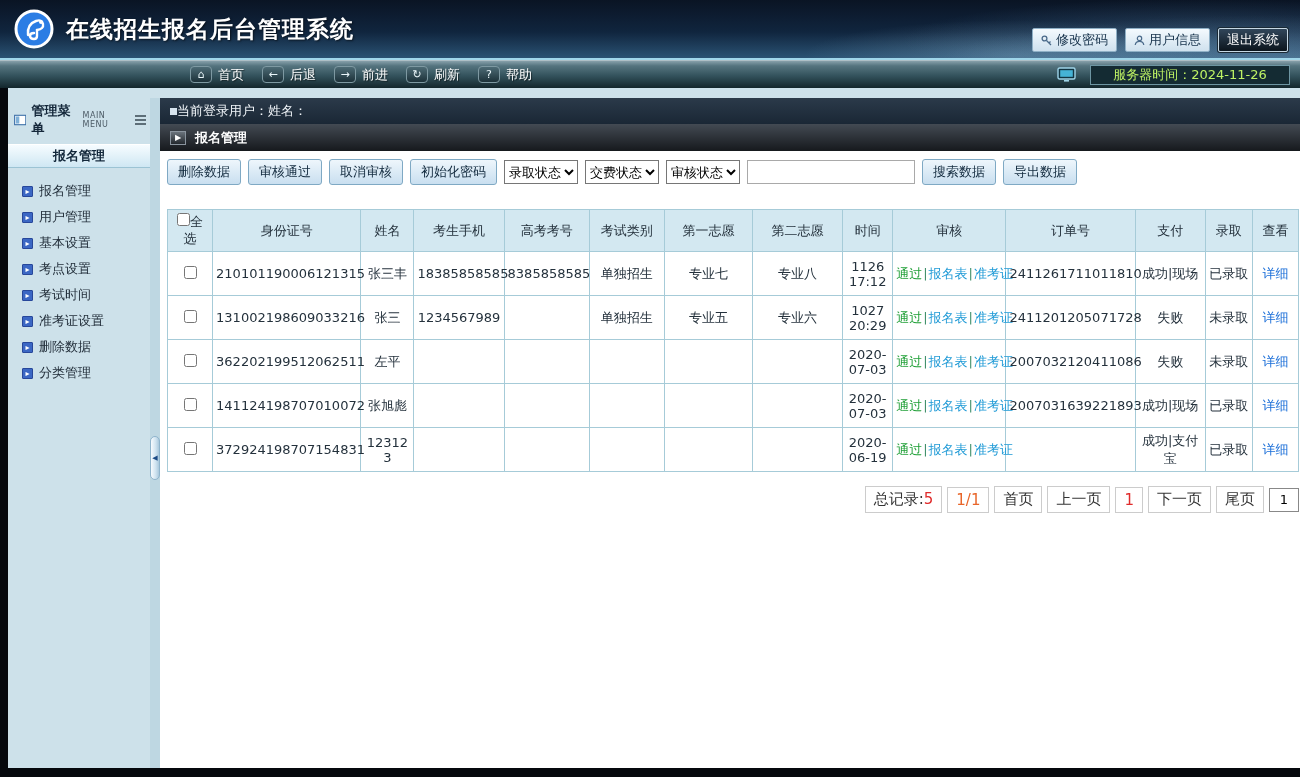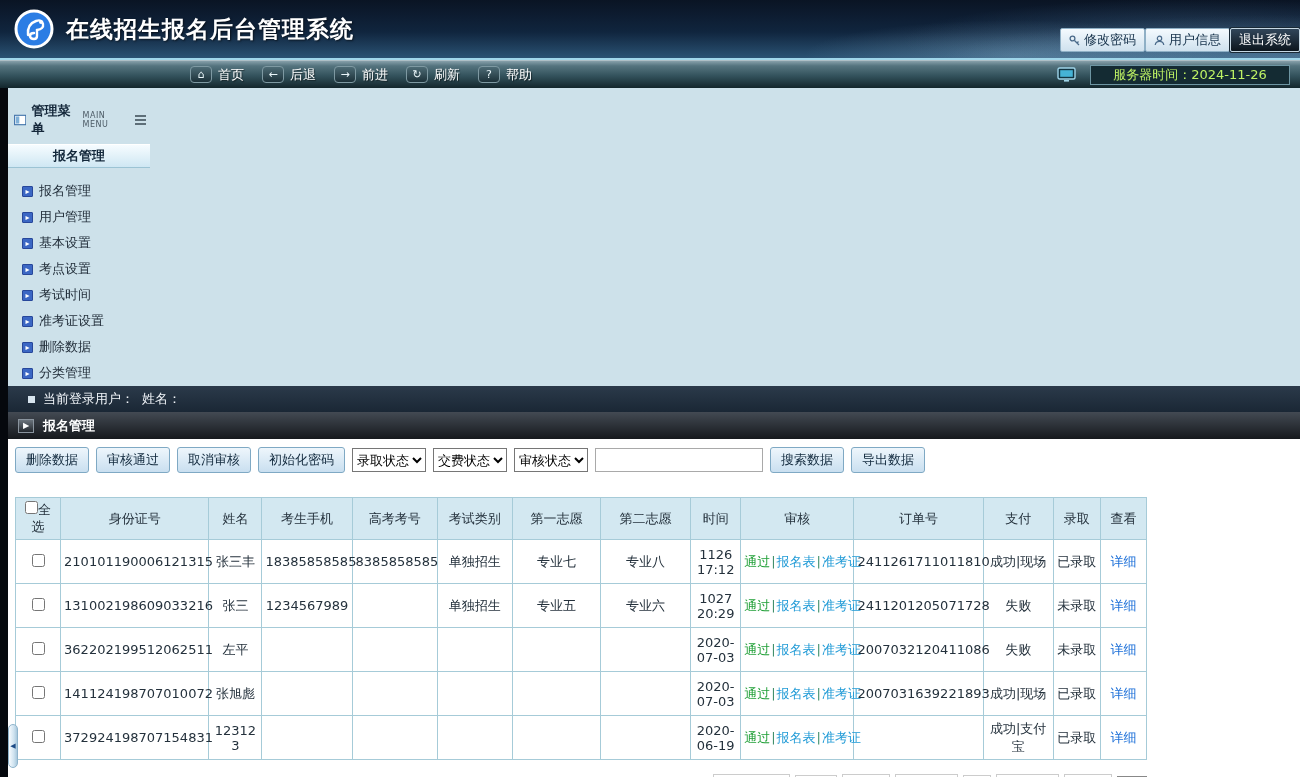"修改密码" .header-actions { gap: 0 -> 8px; right: 0 -> 12px }
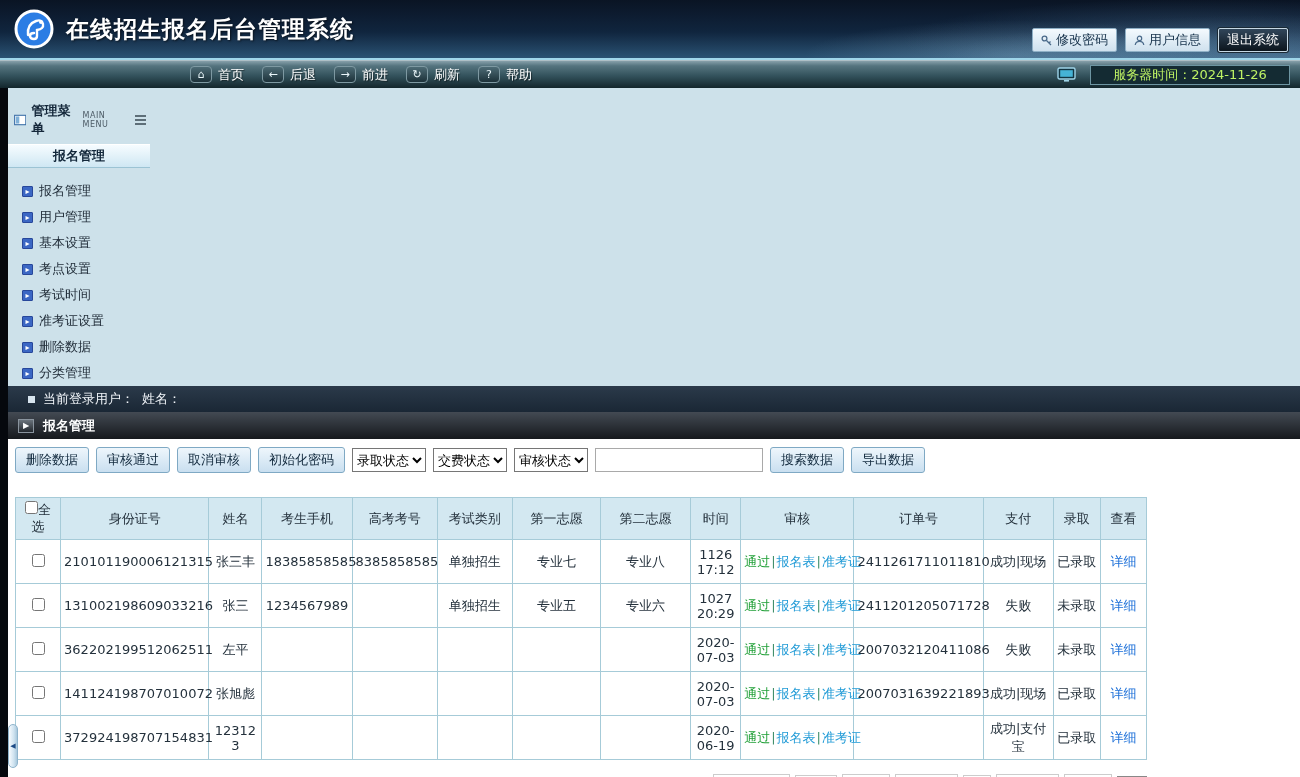"管理菜单" .workspace { flex-direction: column -> none }
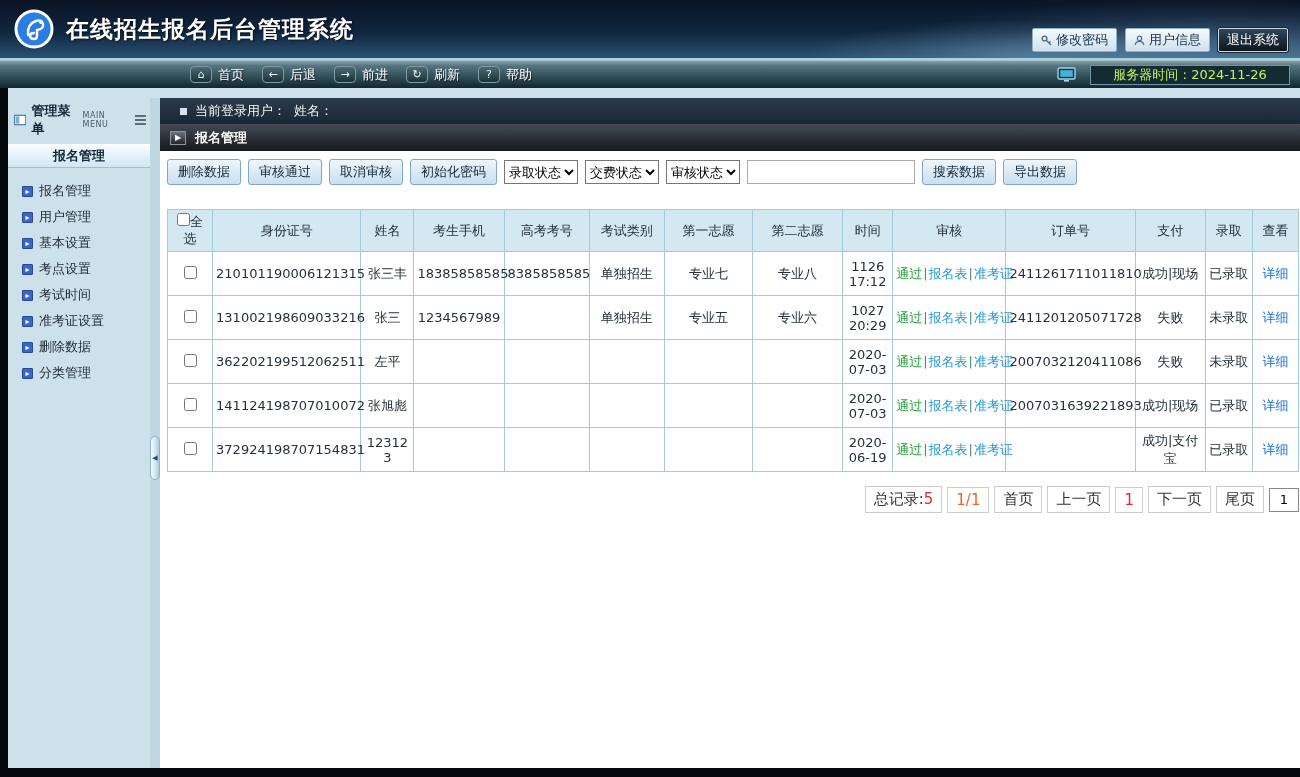"当前登录用户：" .userbar { gap: 8px -> none; padding: 0 20px -> 0 10px }
